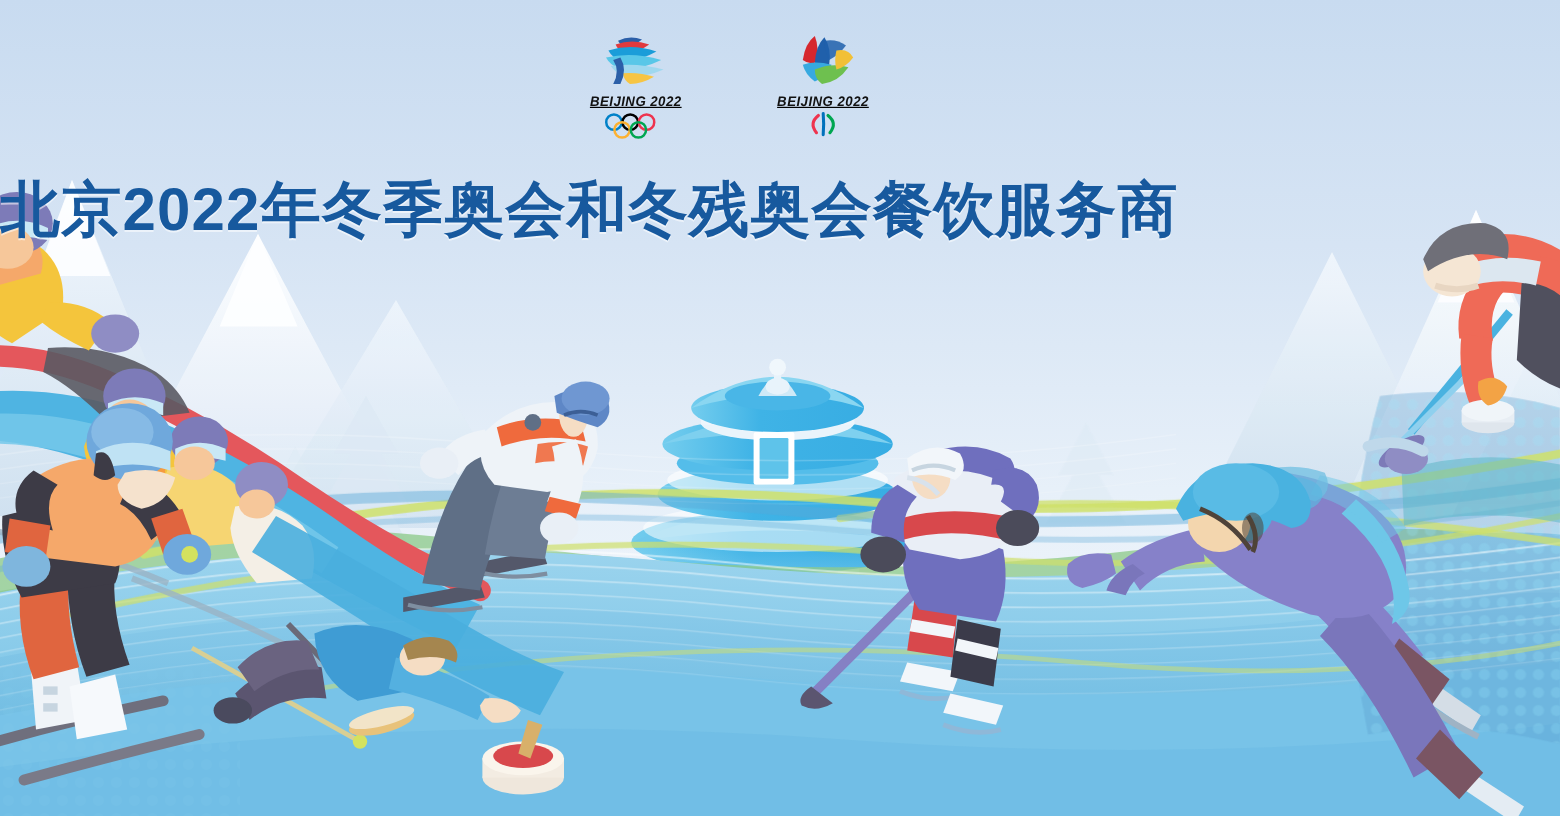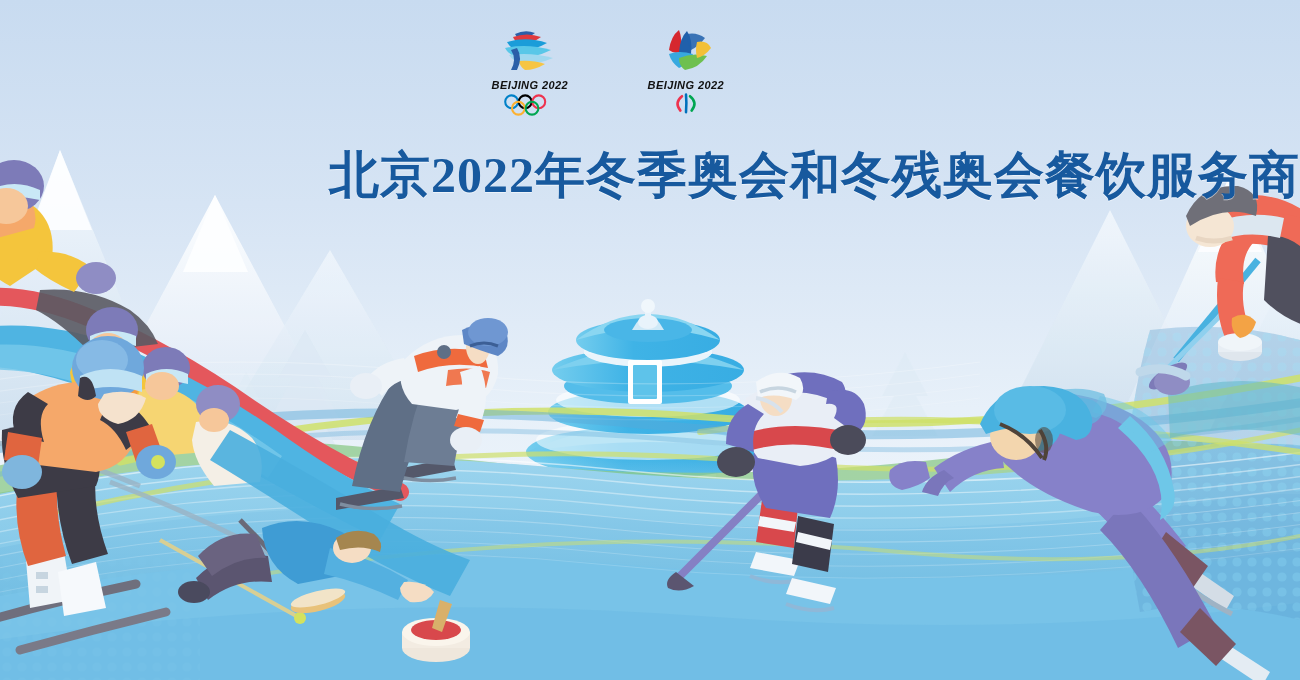"BEIJING 2022" #logos { text-decoration: none -> underline }
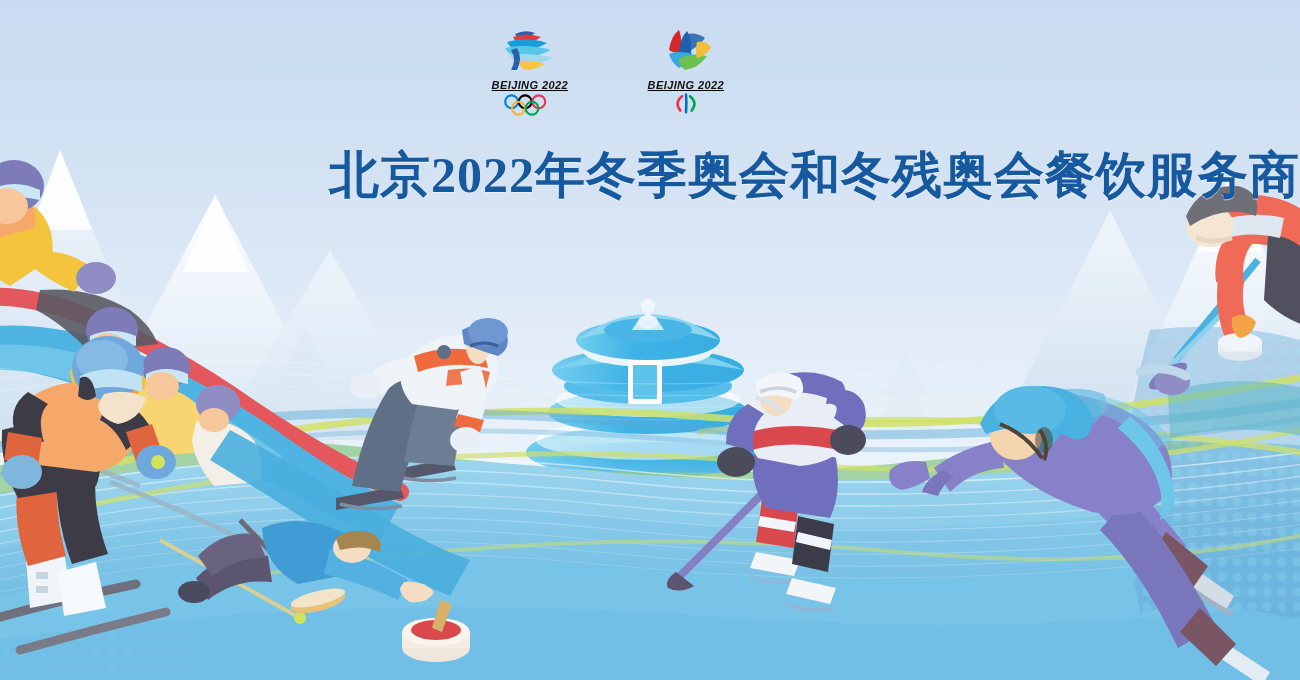"北京2022年冬季奥会和冬残奥会餐饮服务商" #title { font-family: Liberation Serif, serif -> Liberation Sans, sans-serif; text-align: right -> left }
